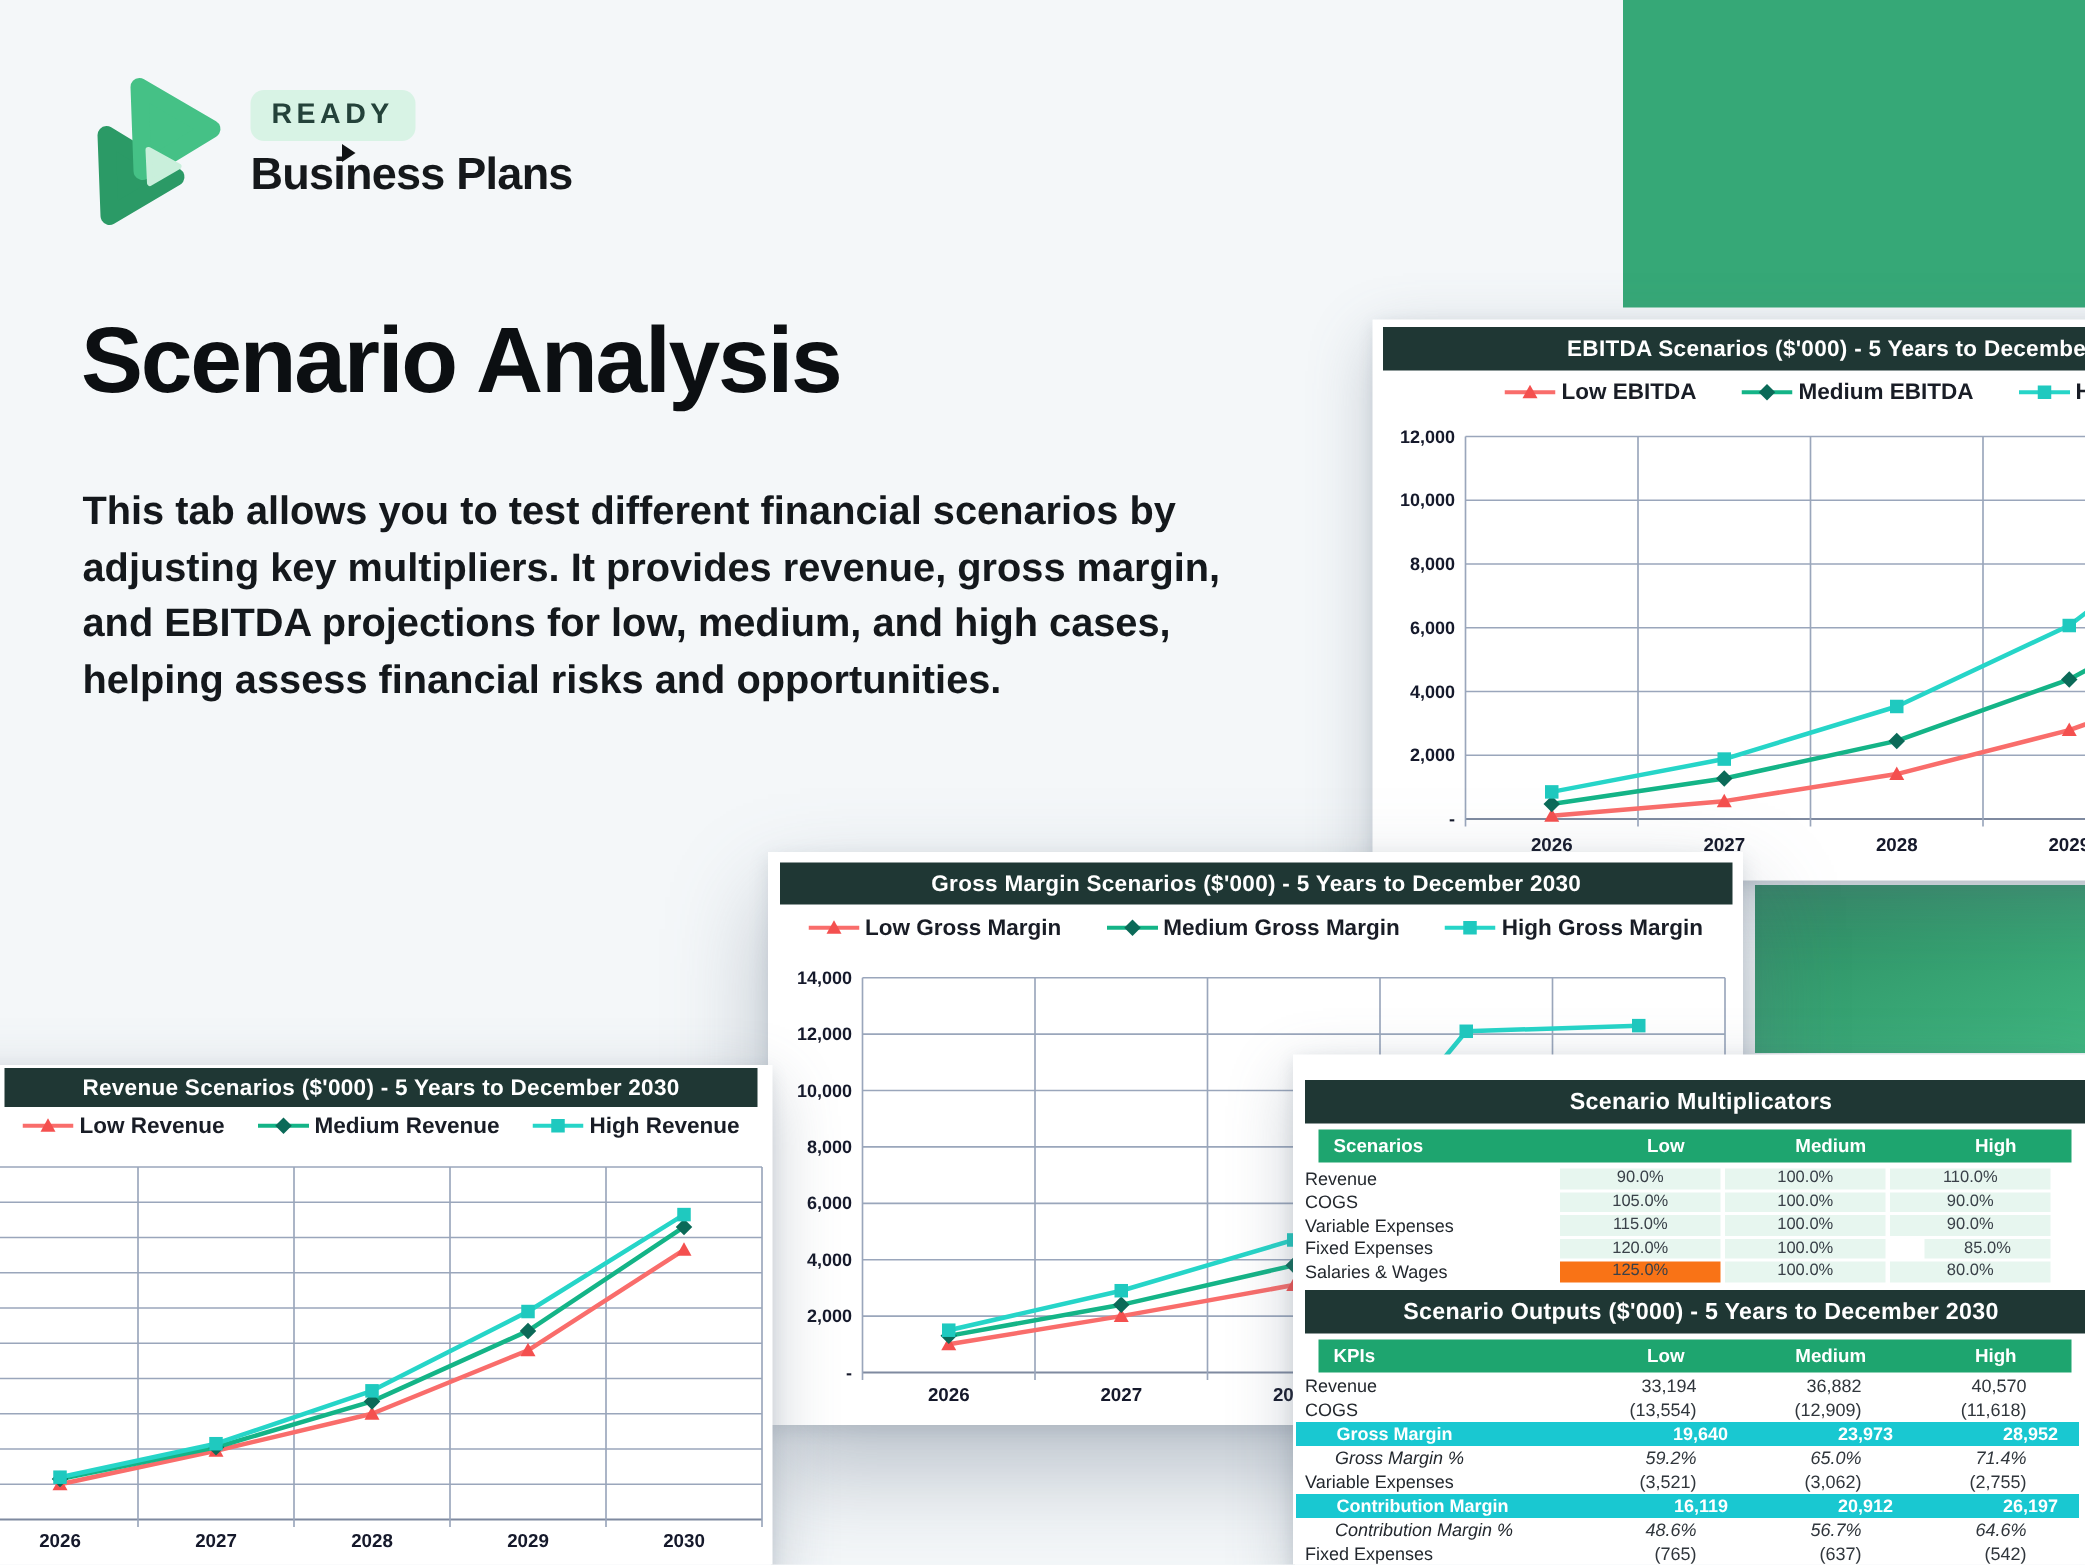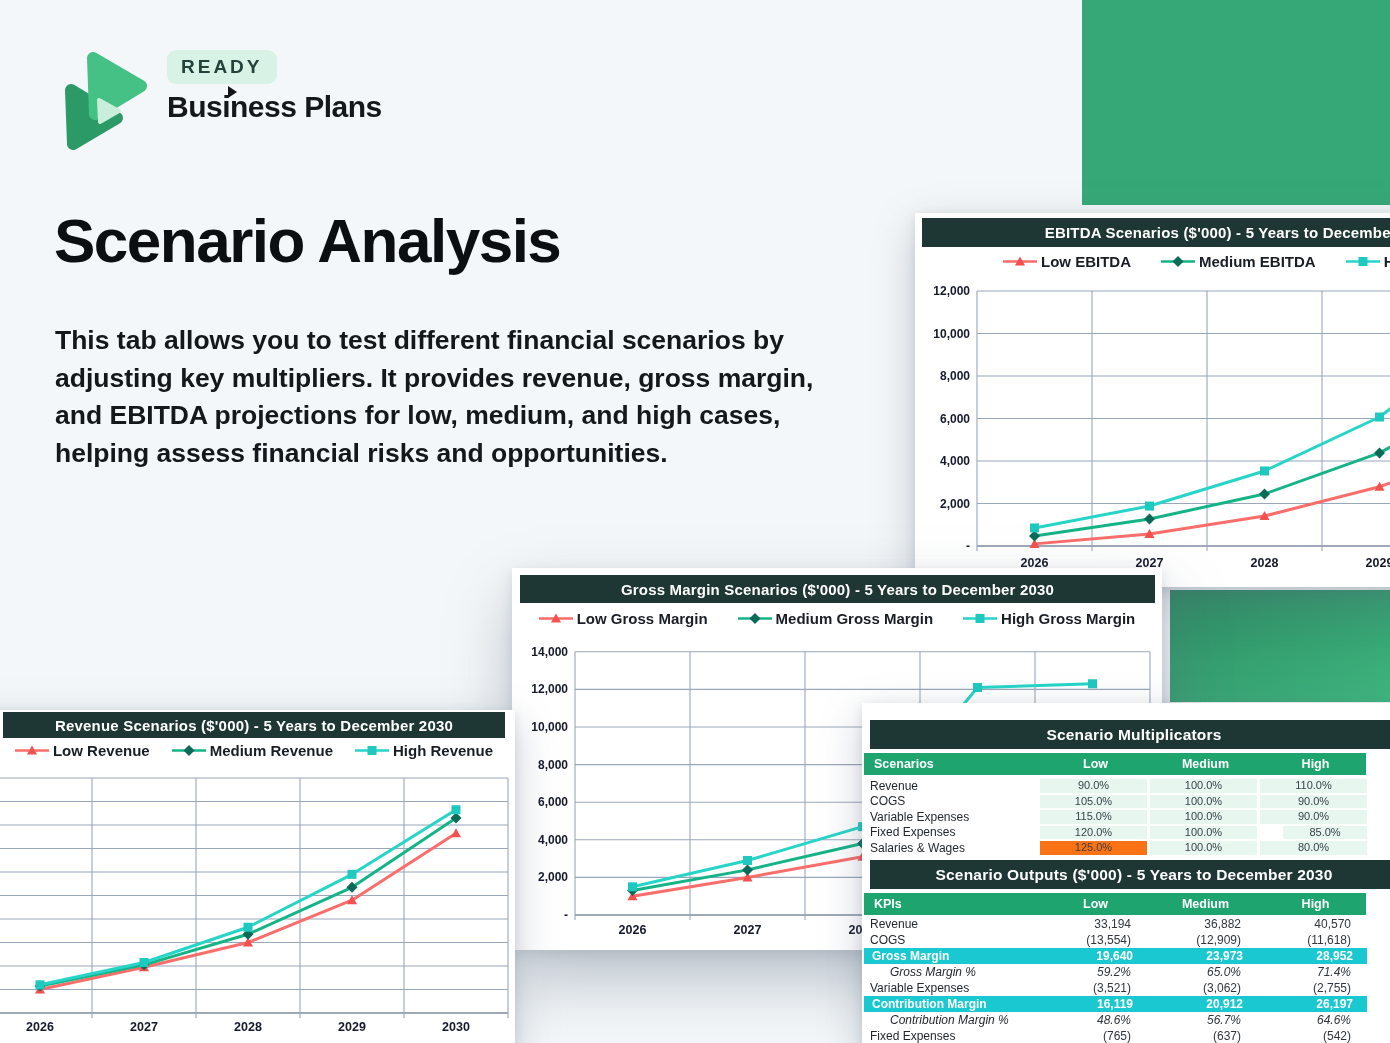"READY" .brand-text { margin-top: 2px -> 12px }
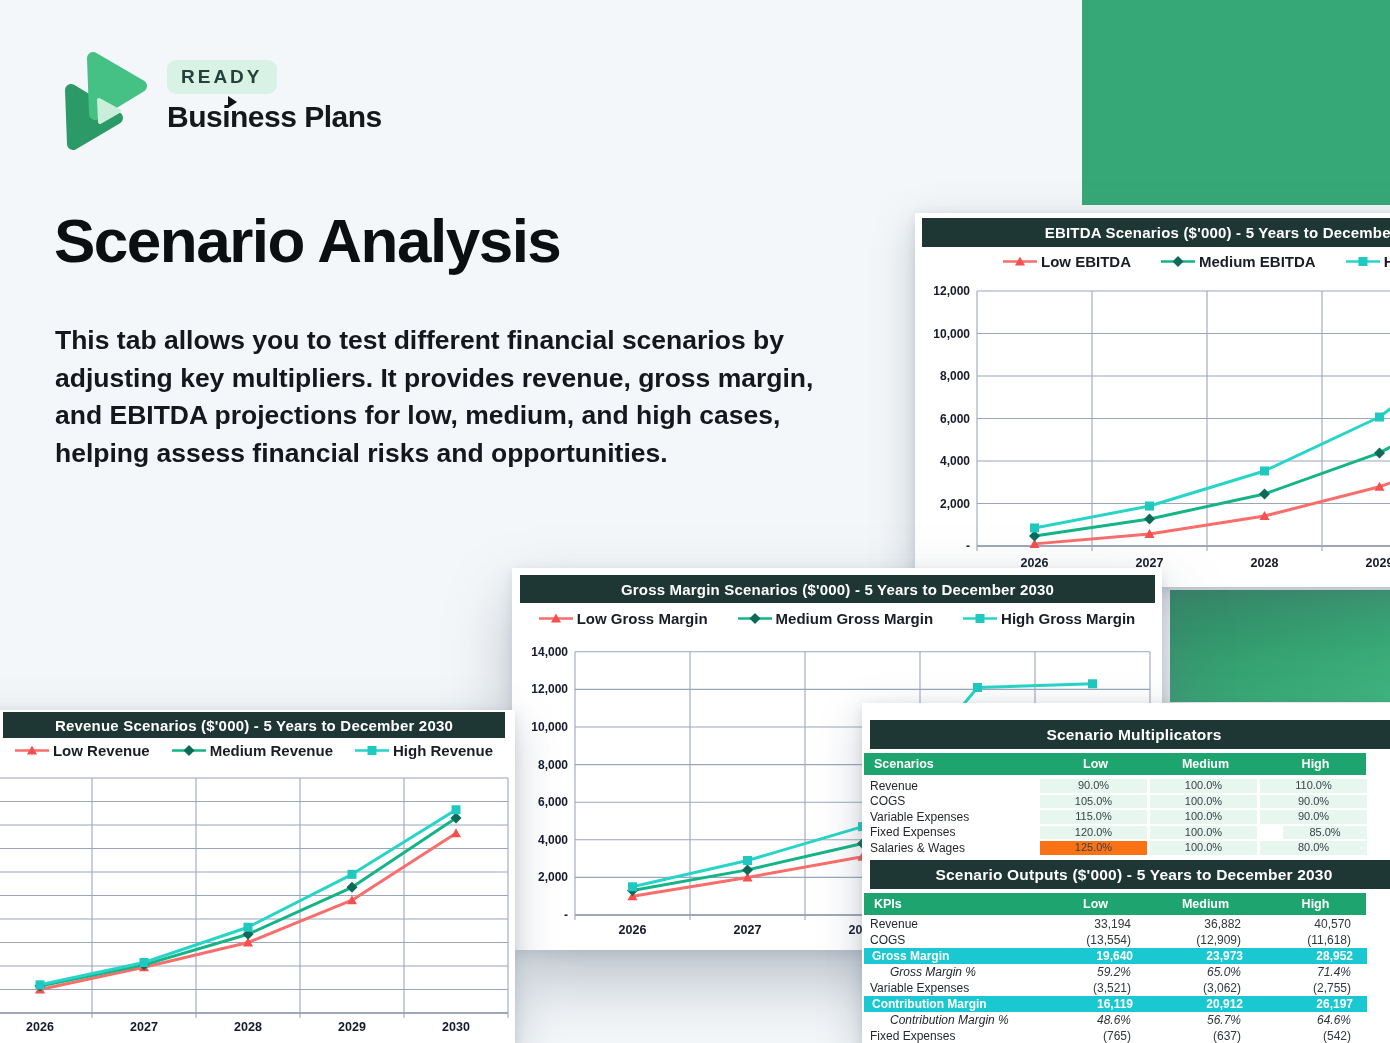"Scenarios" .thead { margin-left: 2px -> 17px }
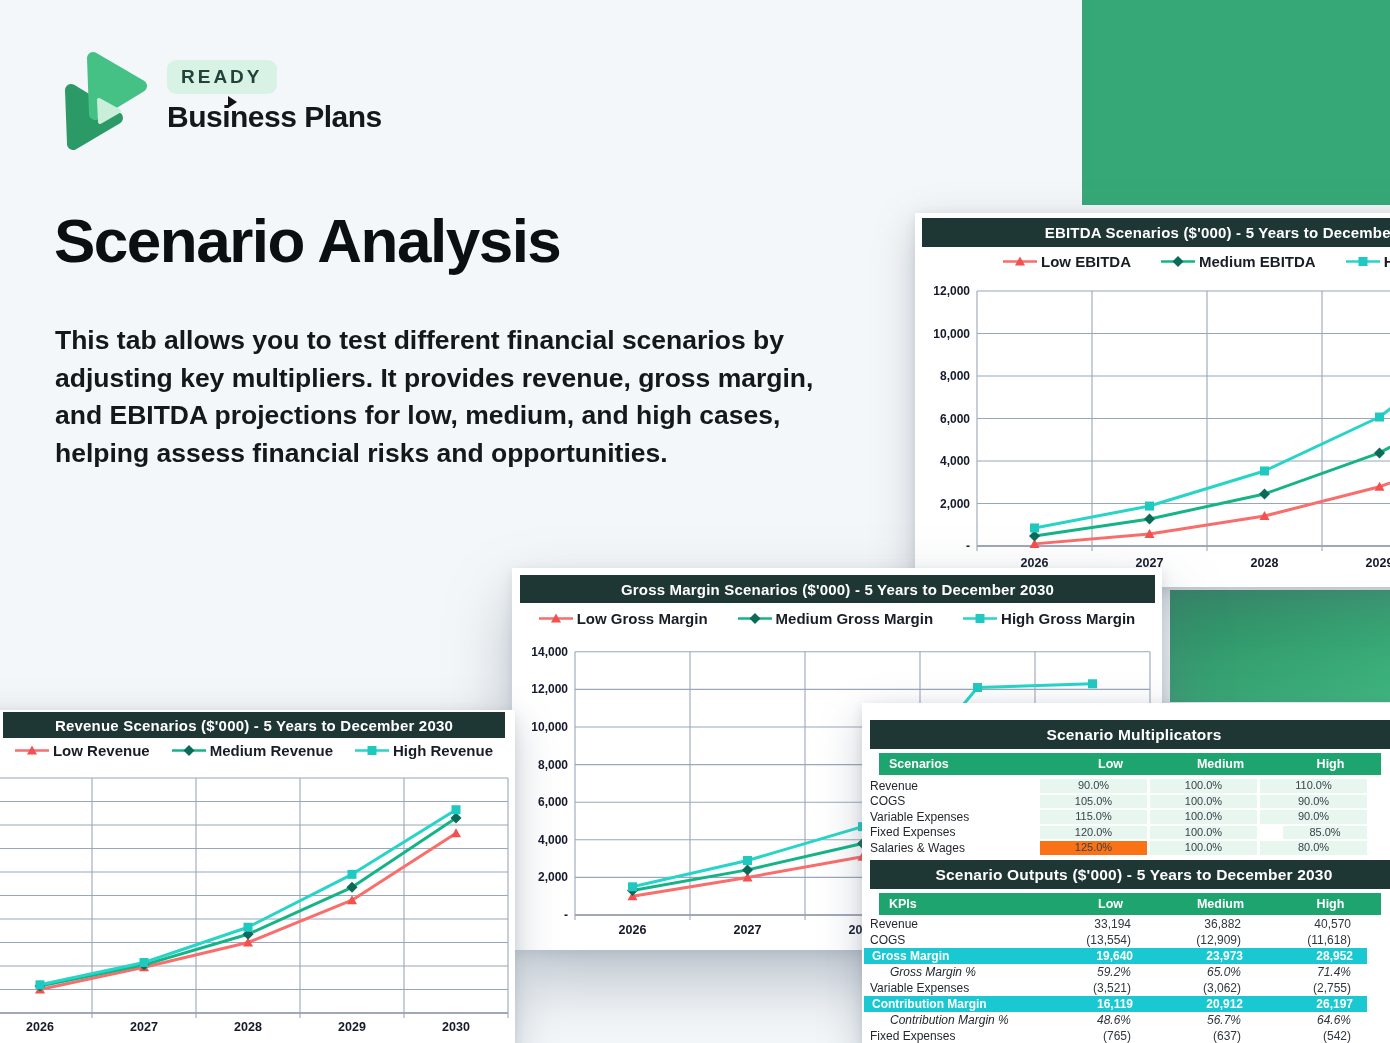"Gross Margin" .outrow.hl { padding-left: none -> 19px }
